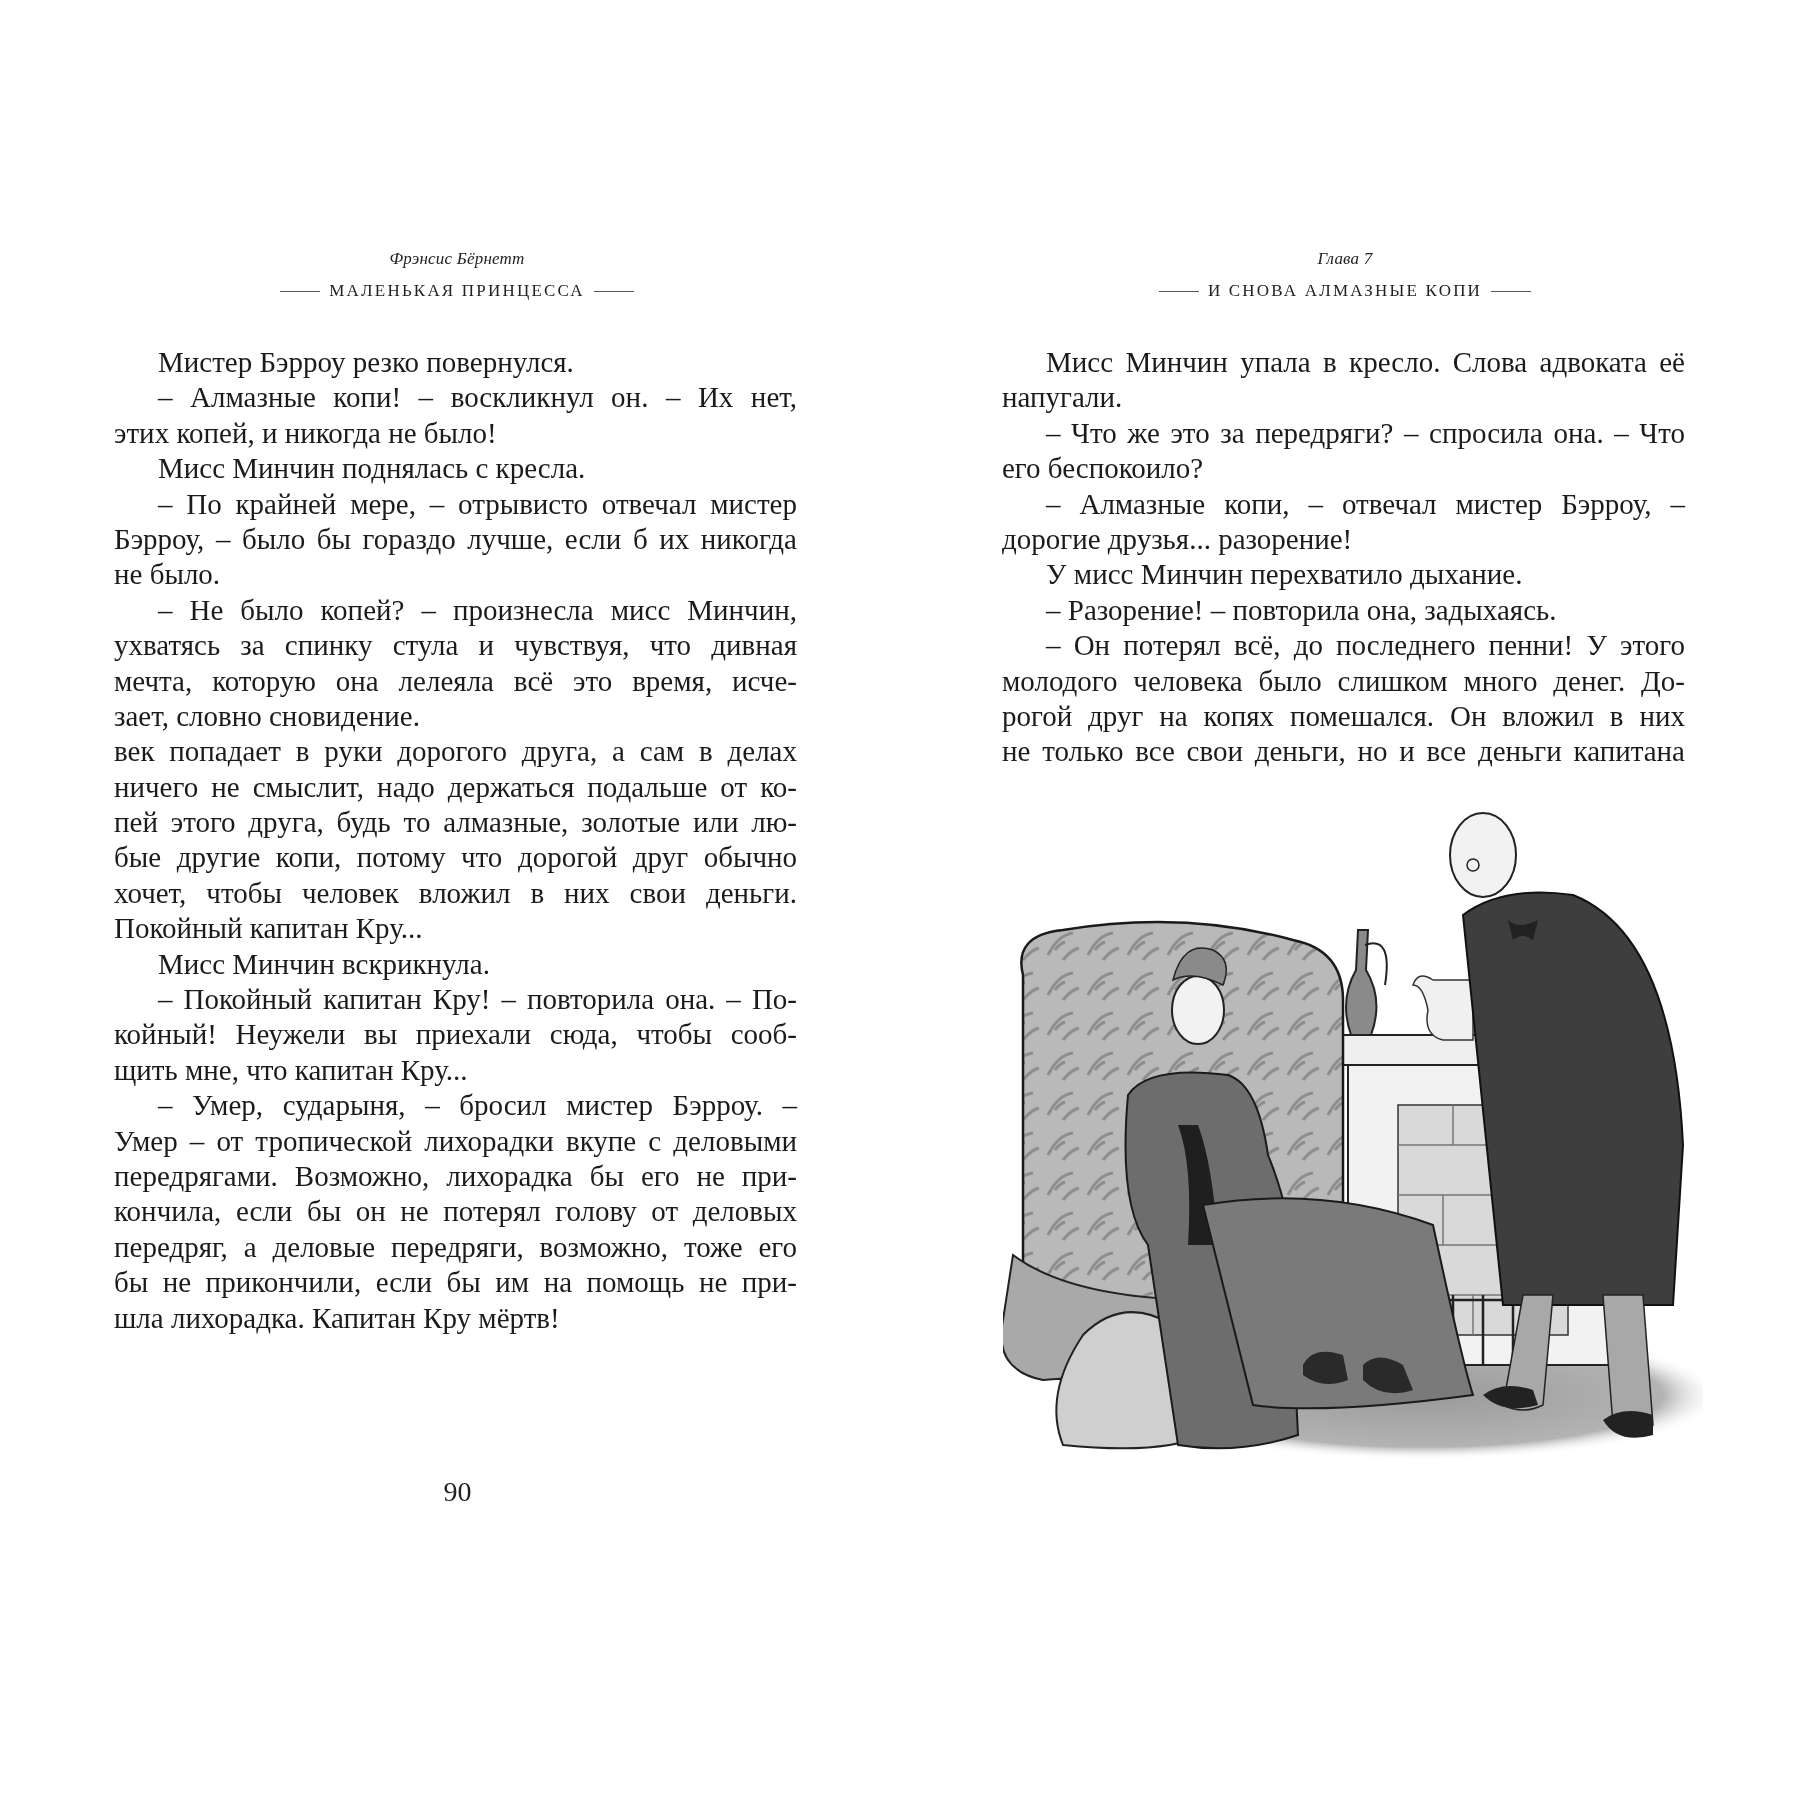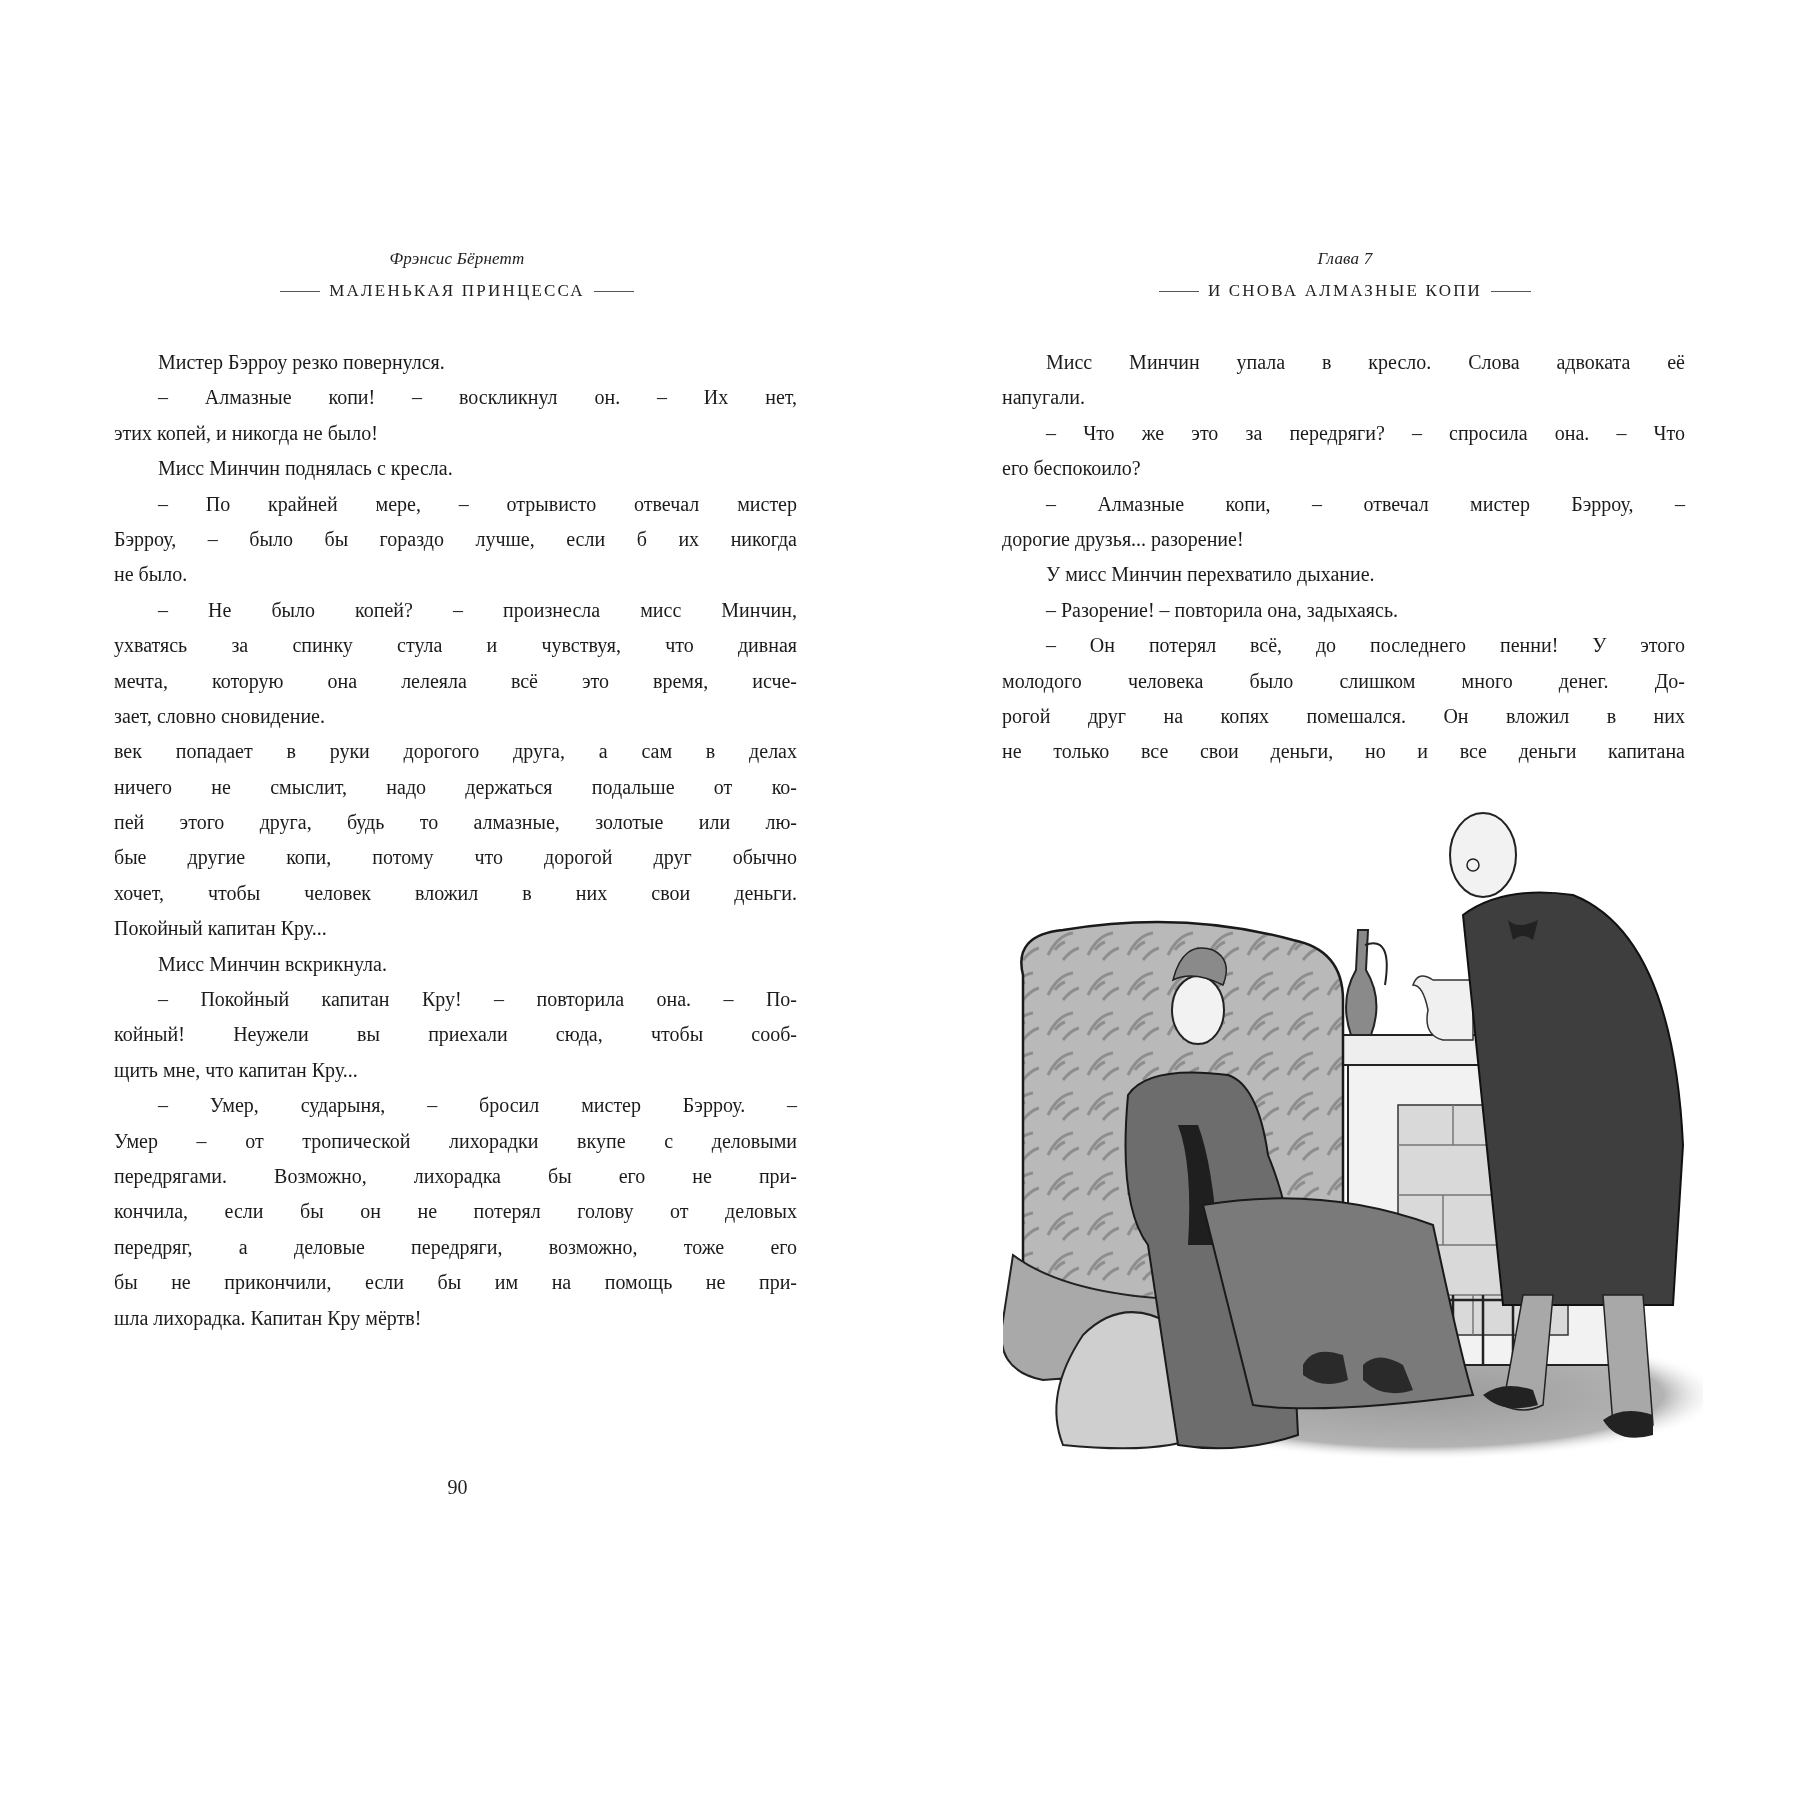"Мистер Бэрроу резко повернулся." .body-text { font-size: 20px -> 29px }
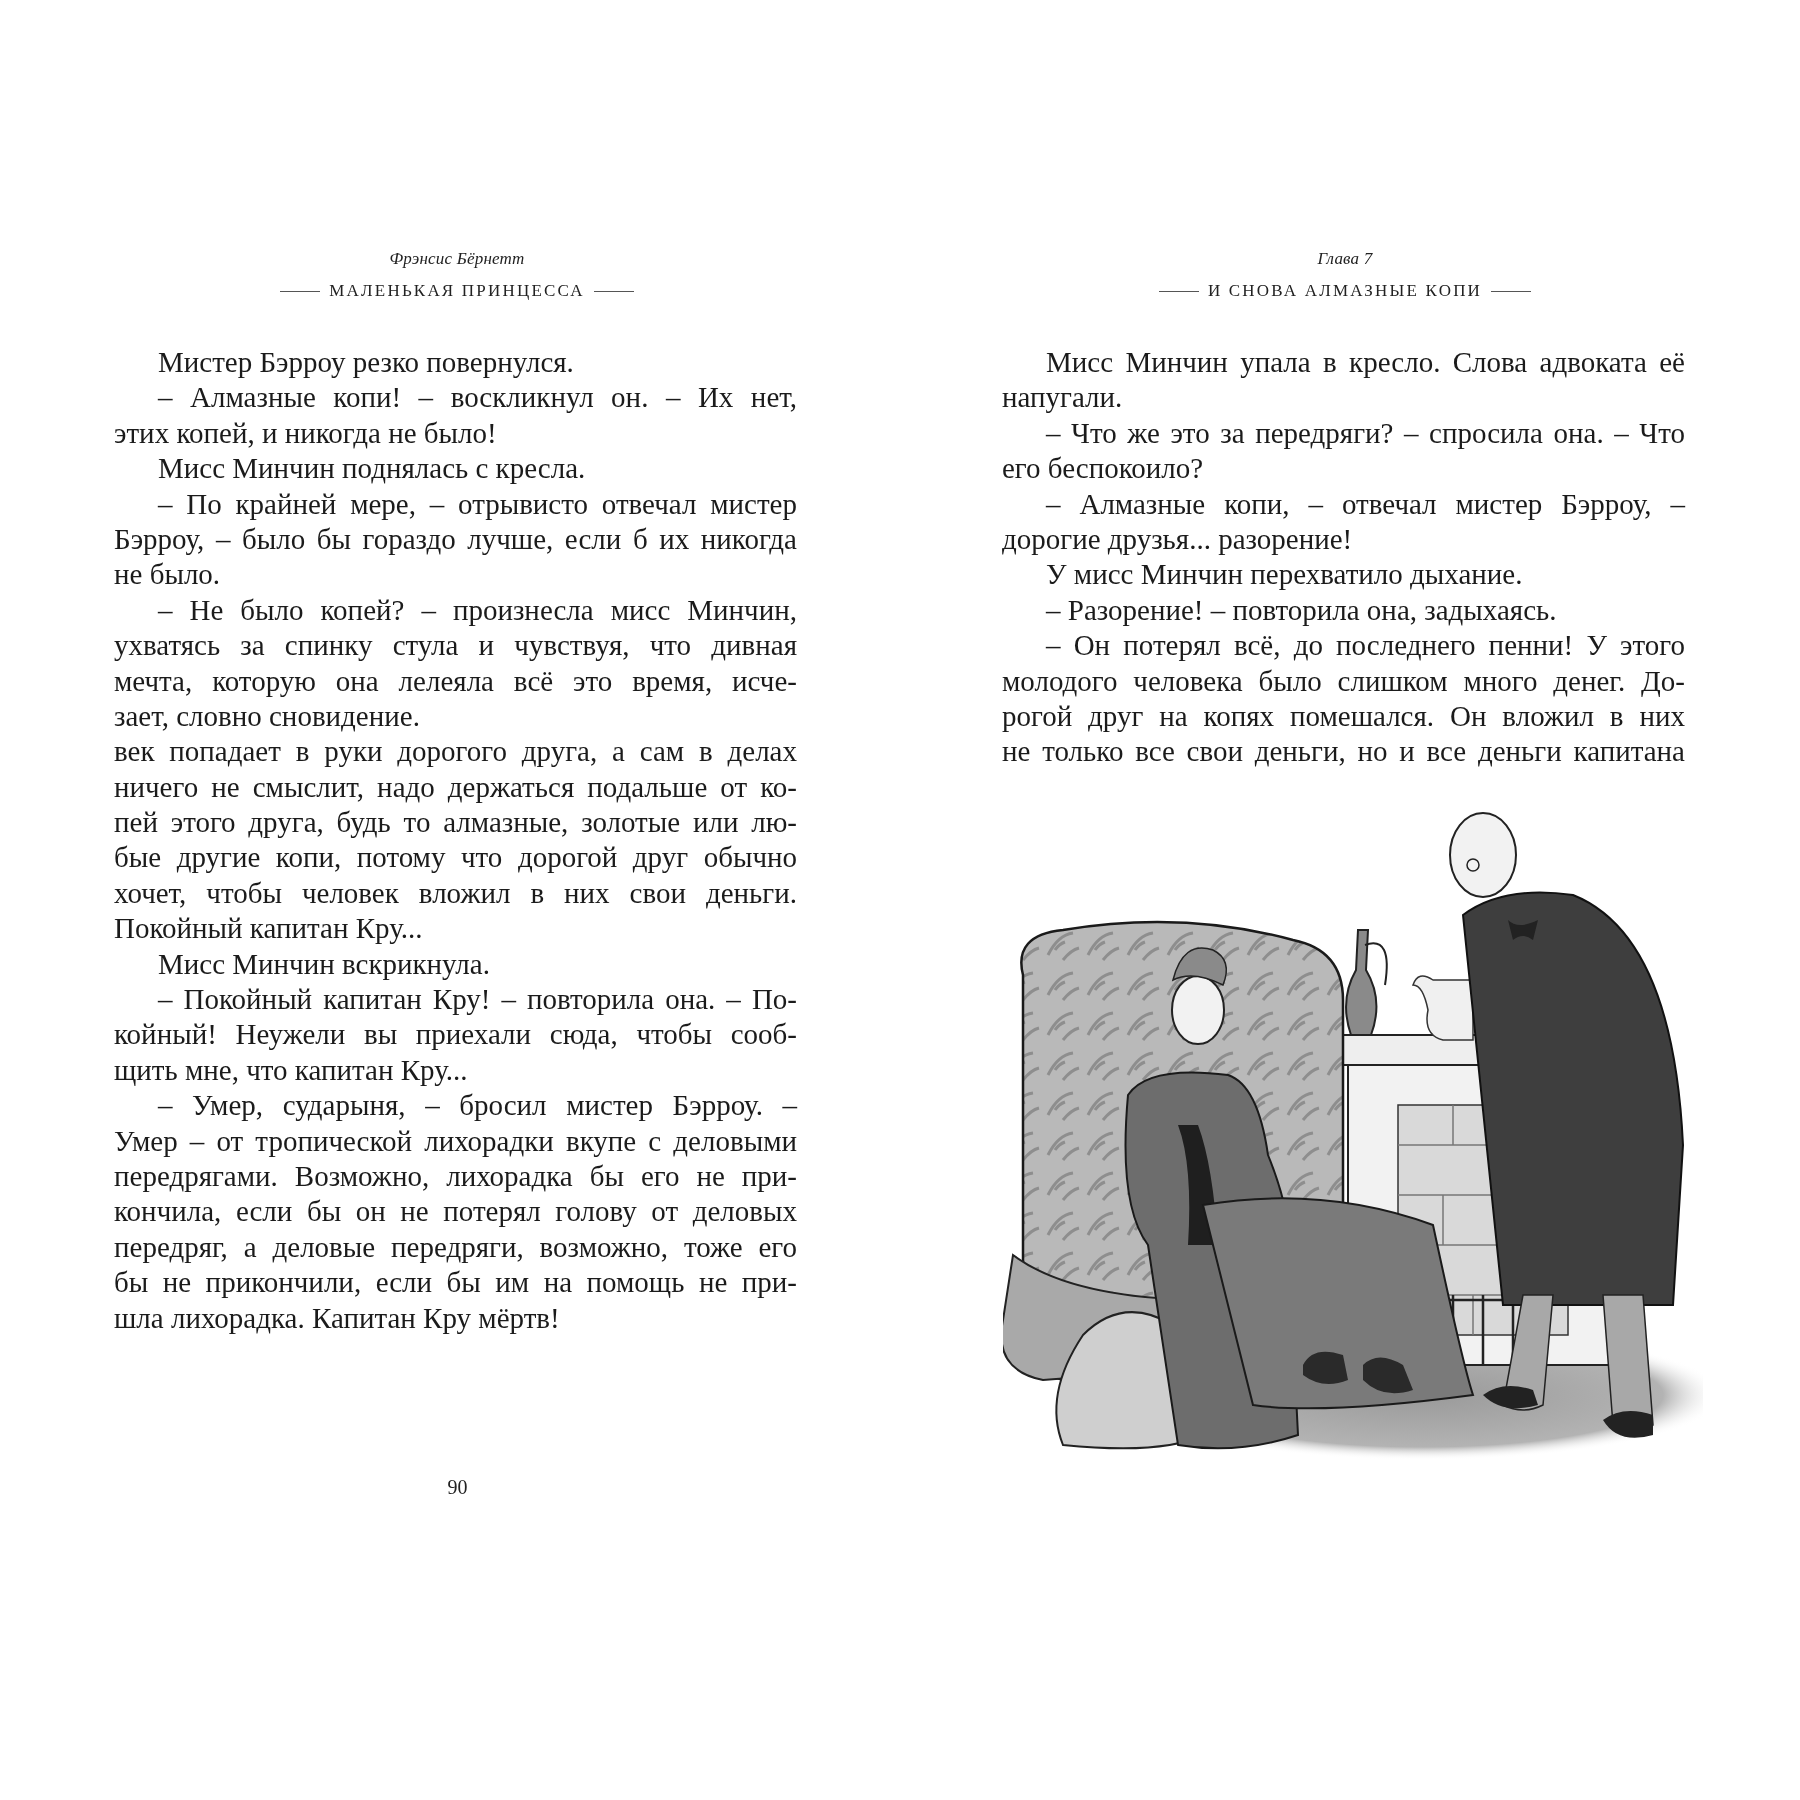"90" .page-number { font-size: 20px -> 28px }
